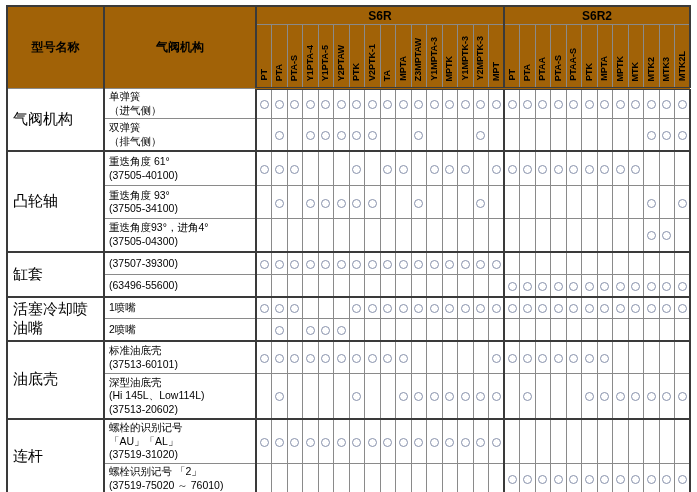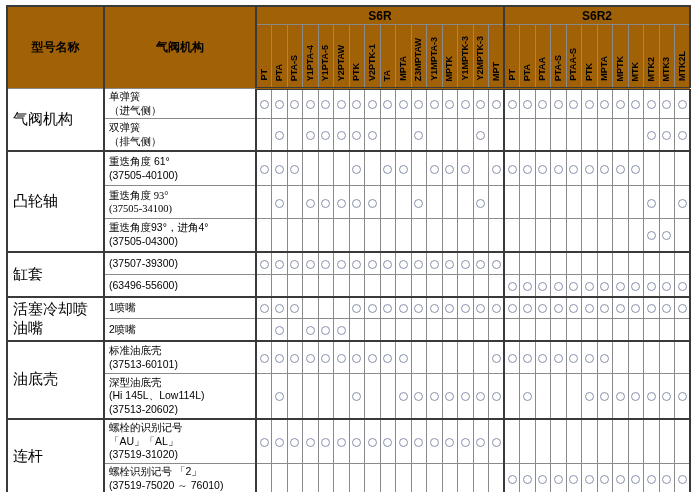"重迭角度 93°" tr { font-family: Liberation Serif, serif -> none }
